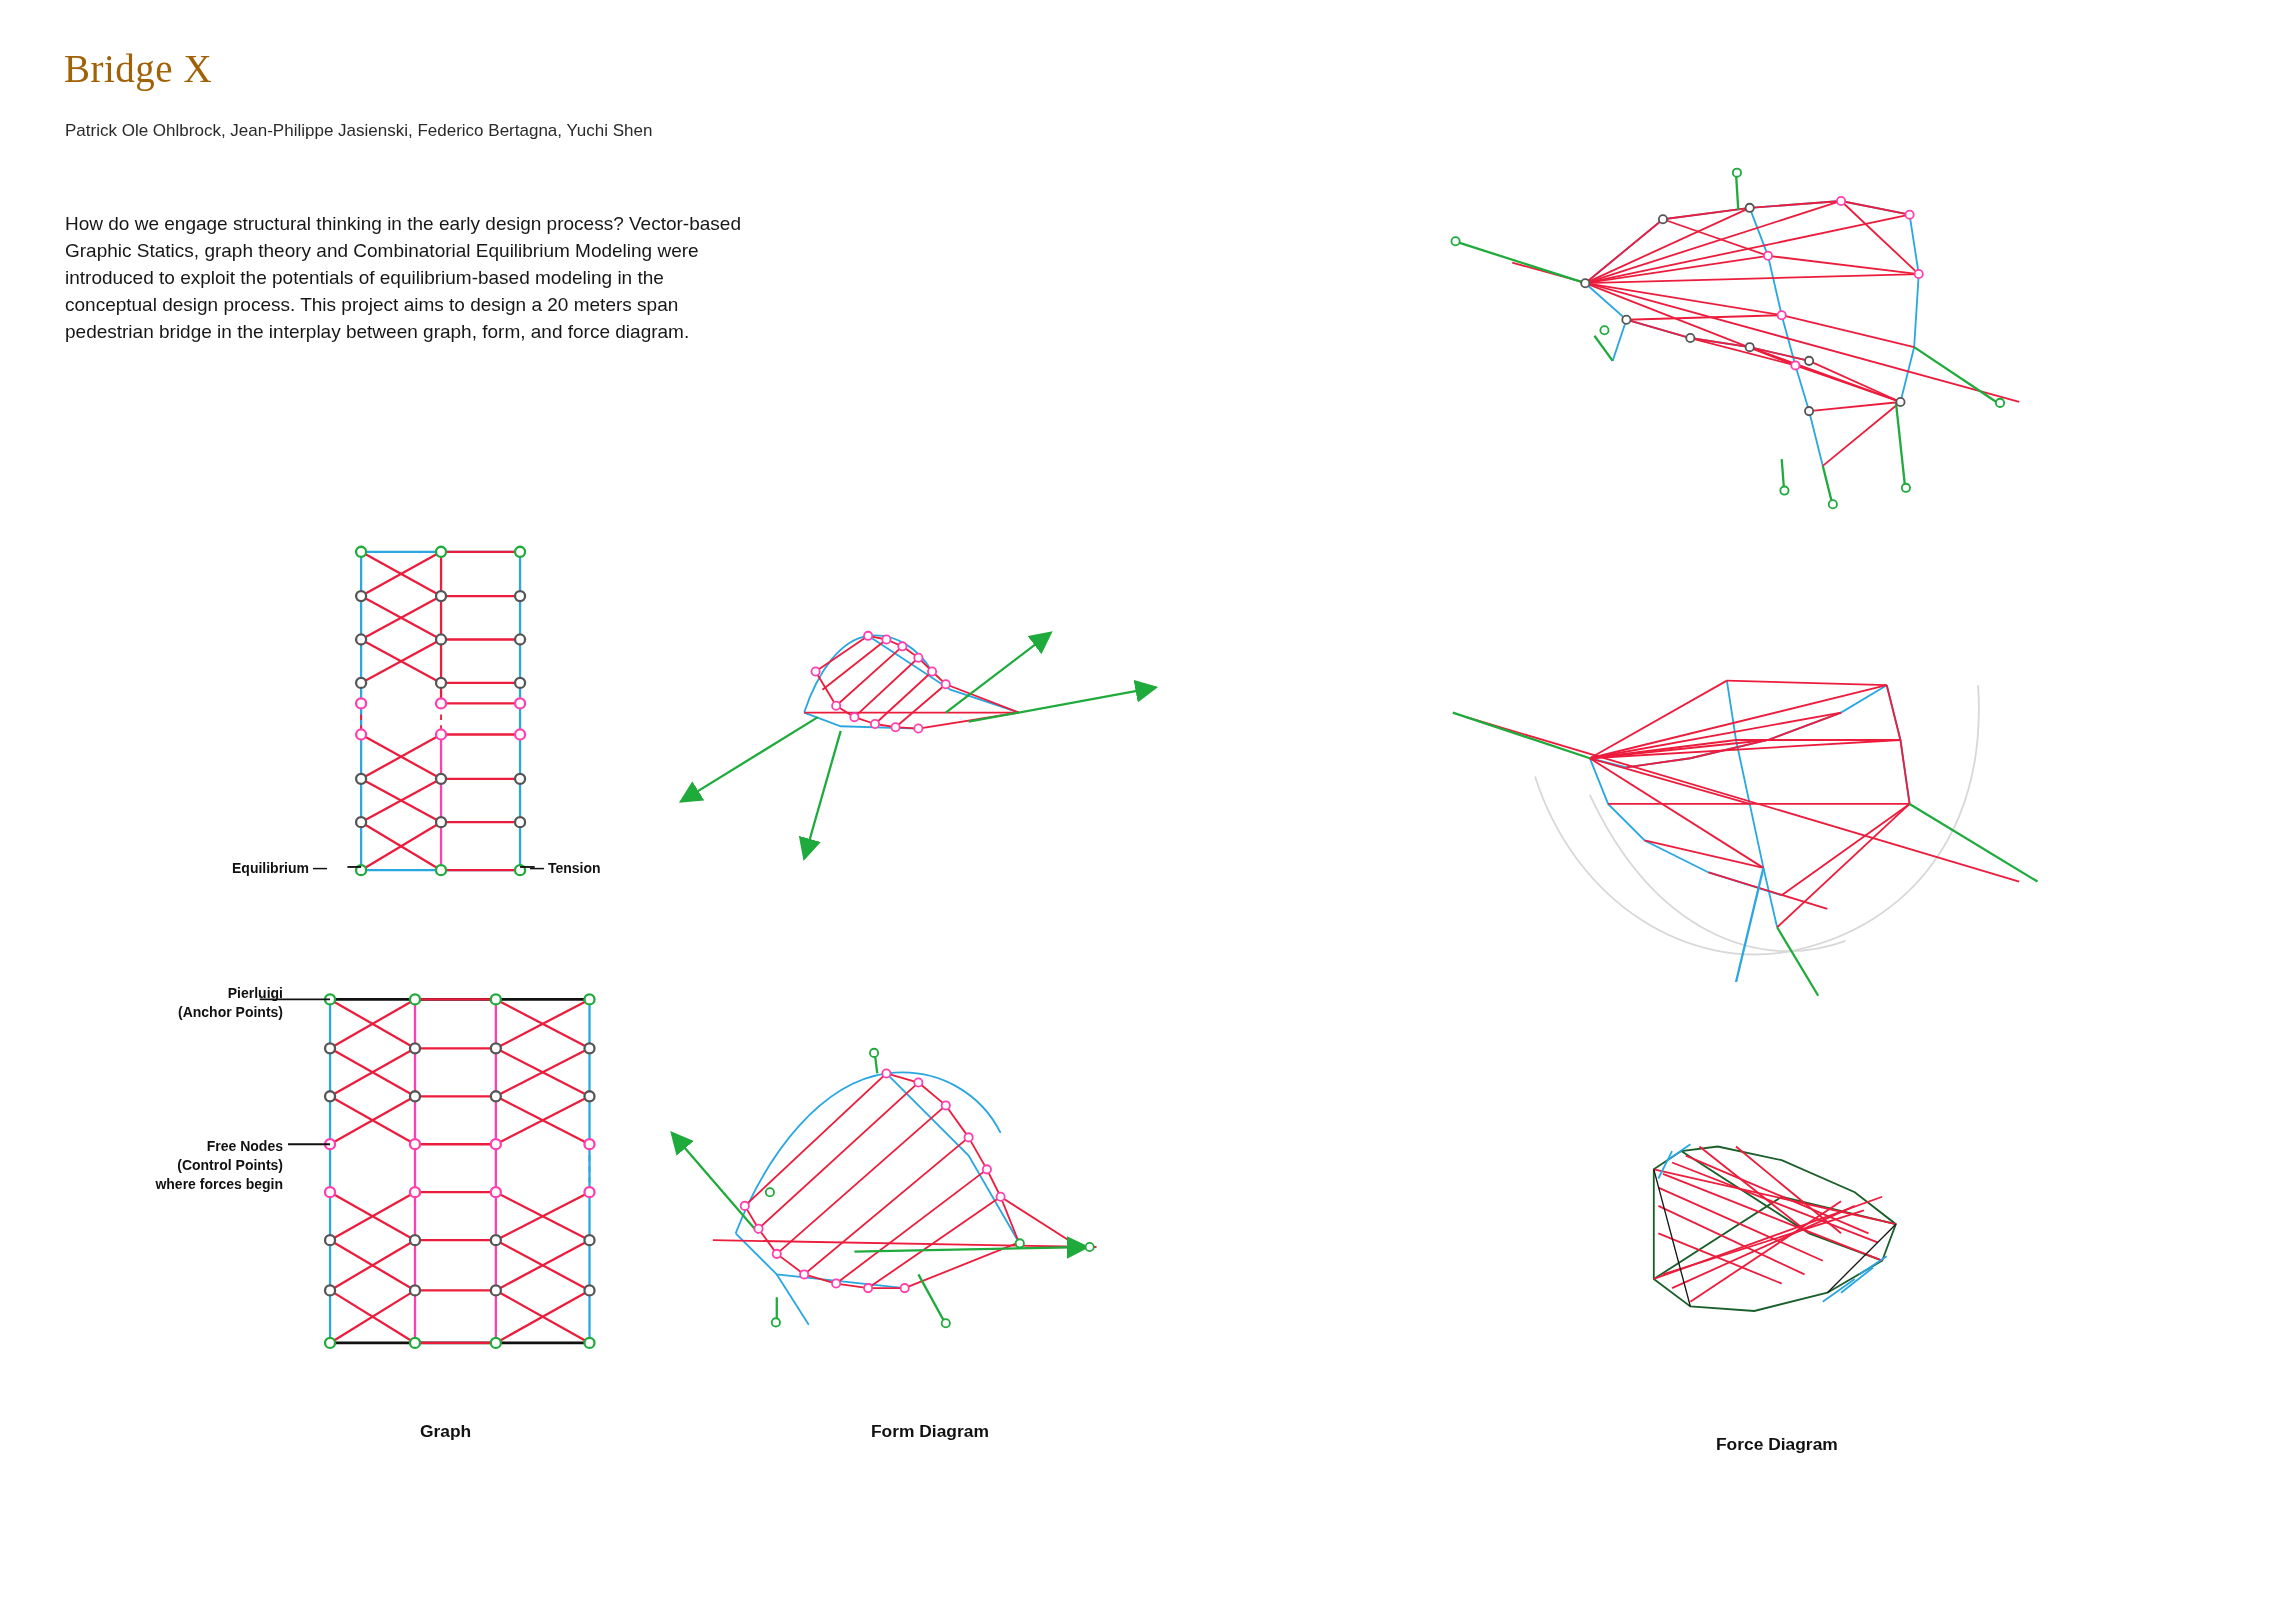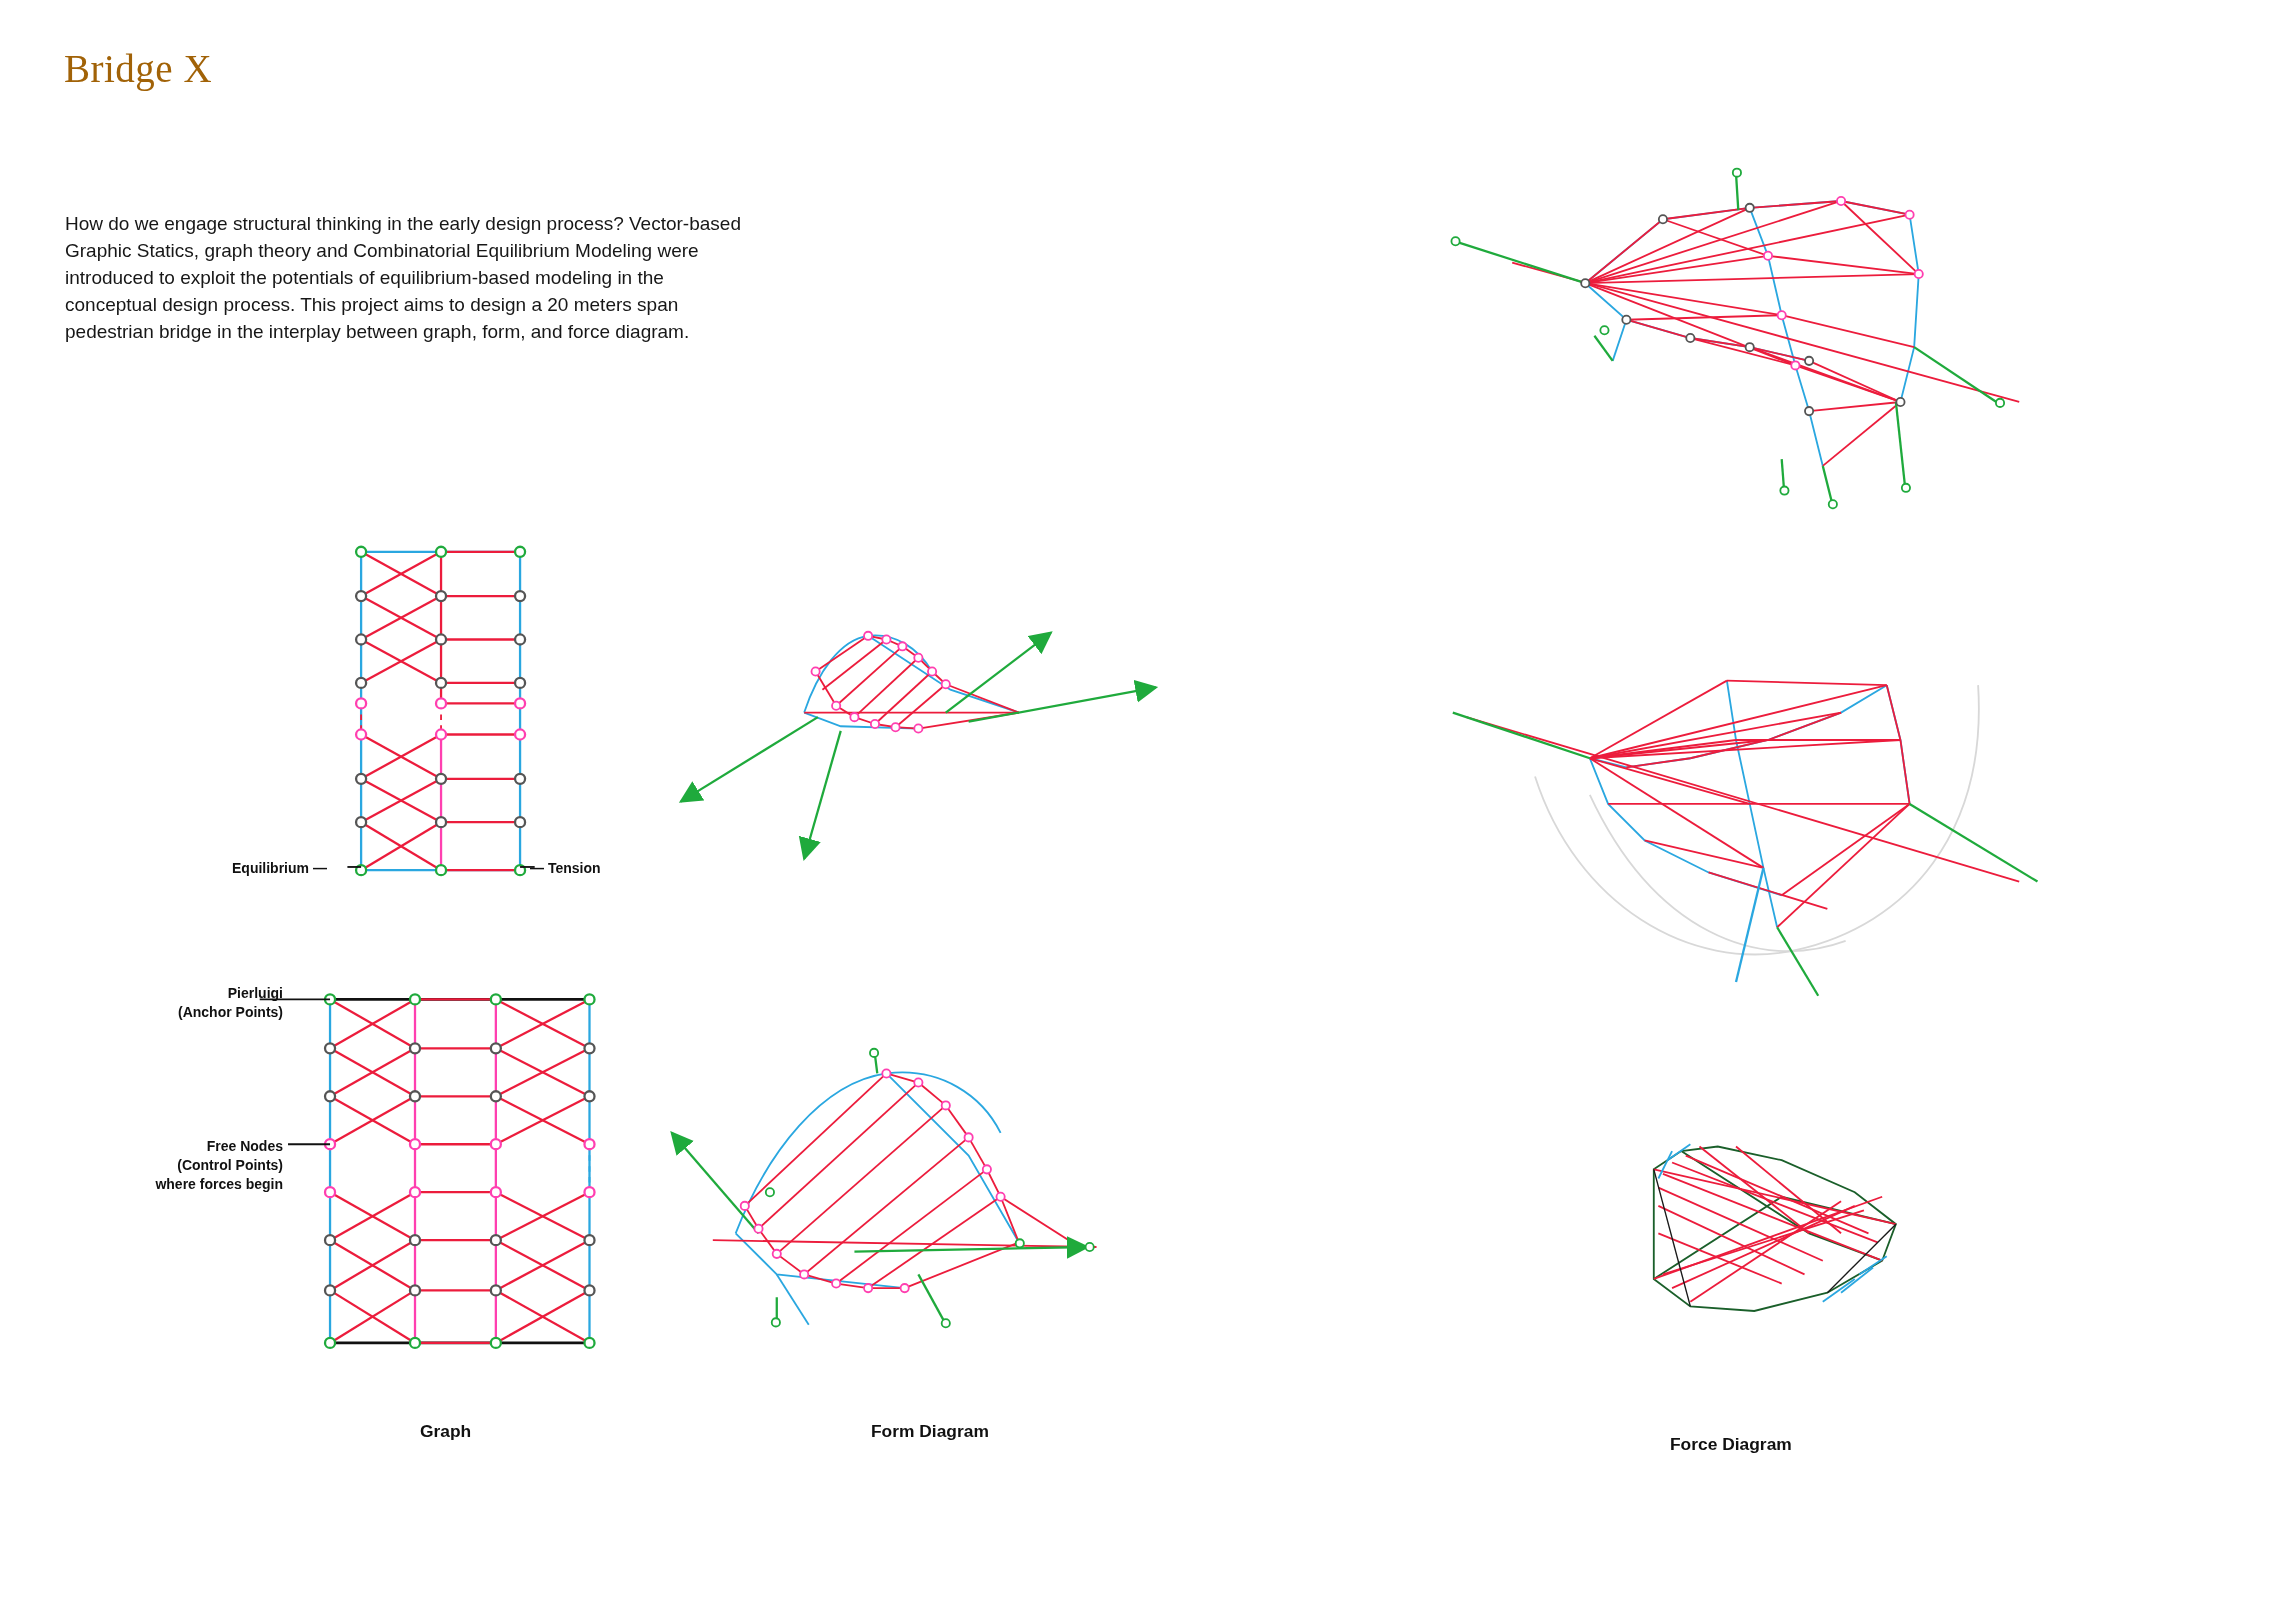"Patrick Ole Ohlbrock, Jean-Philippe" div { html: none -> <div>Patrick Ole Ohlbrock, Jean-Philippe Jasienski, Federico Bertagna, Yuchi Shen</div> }
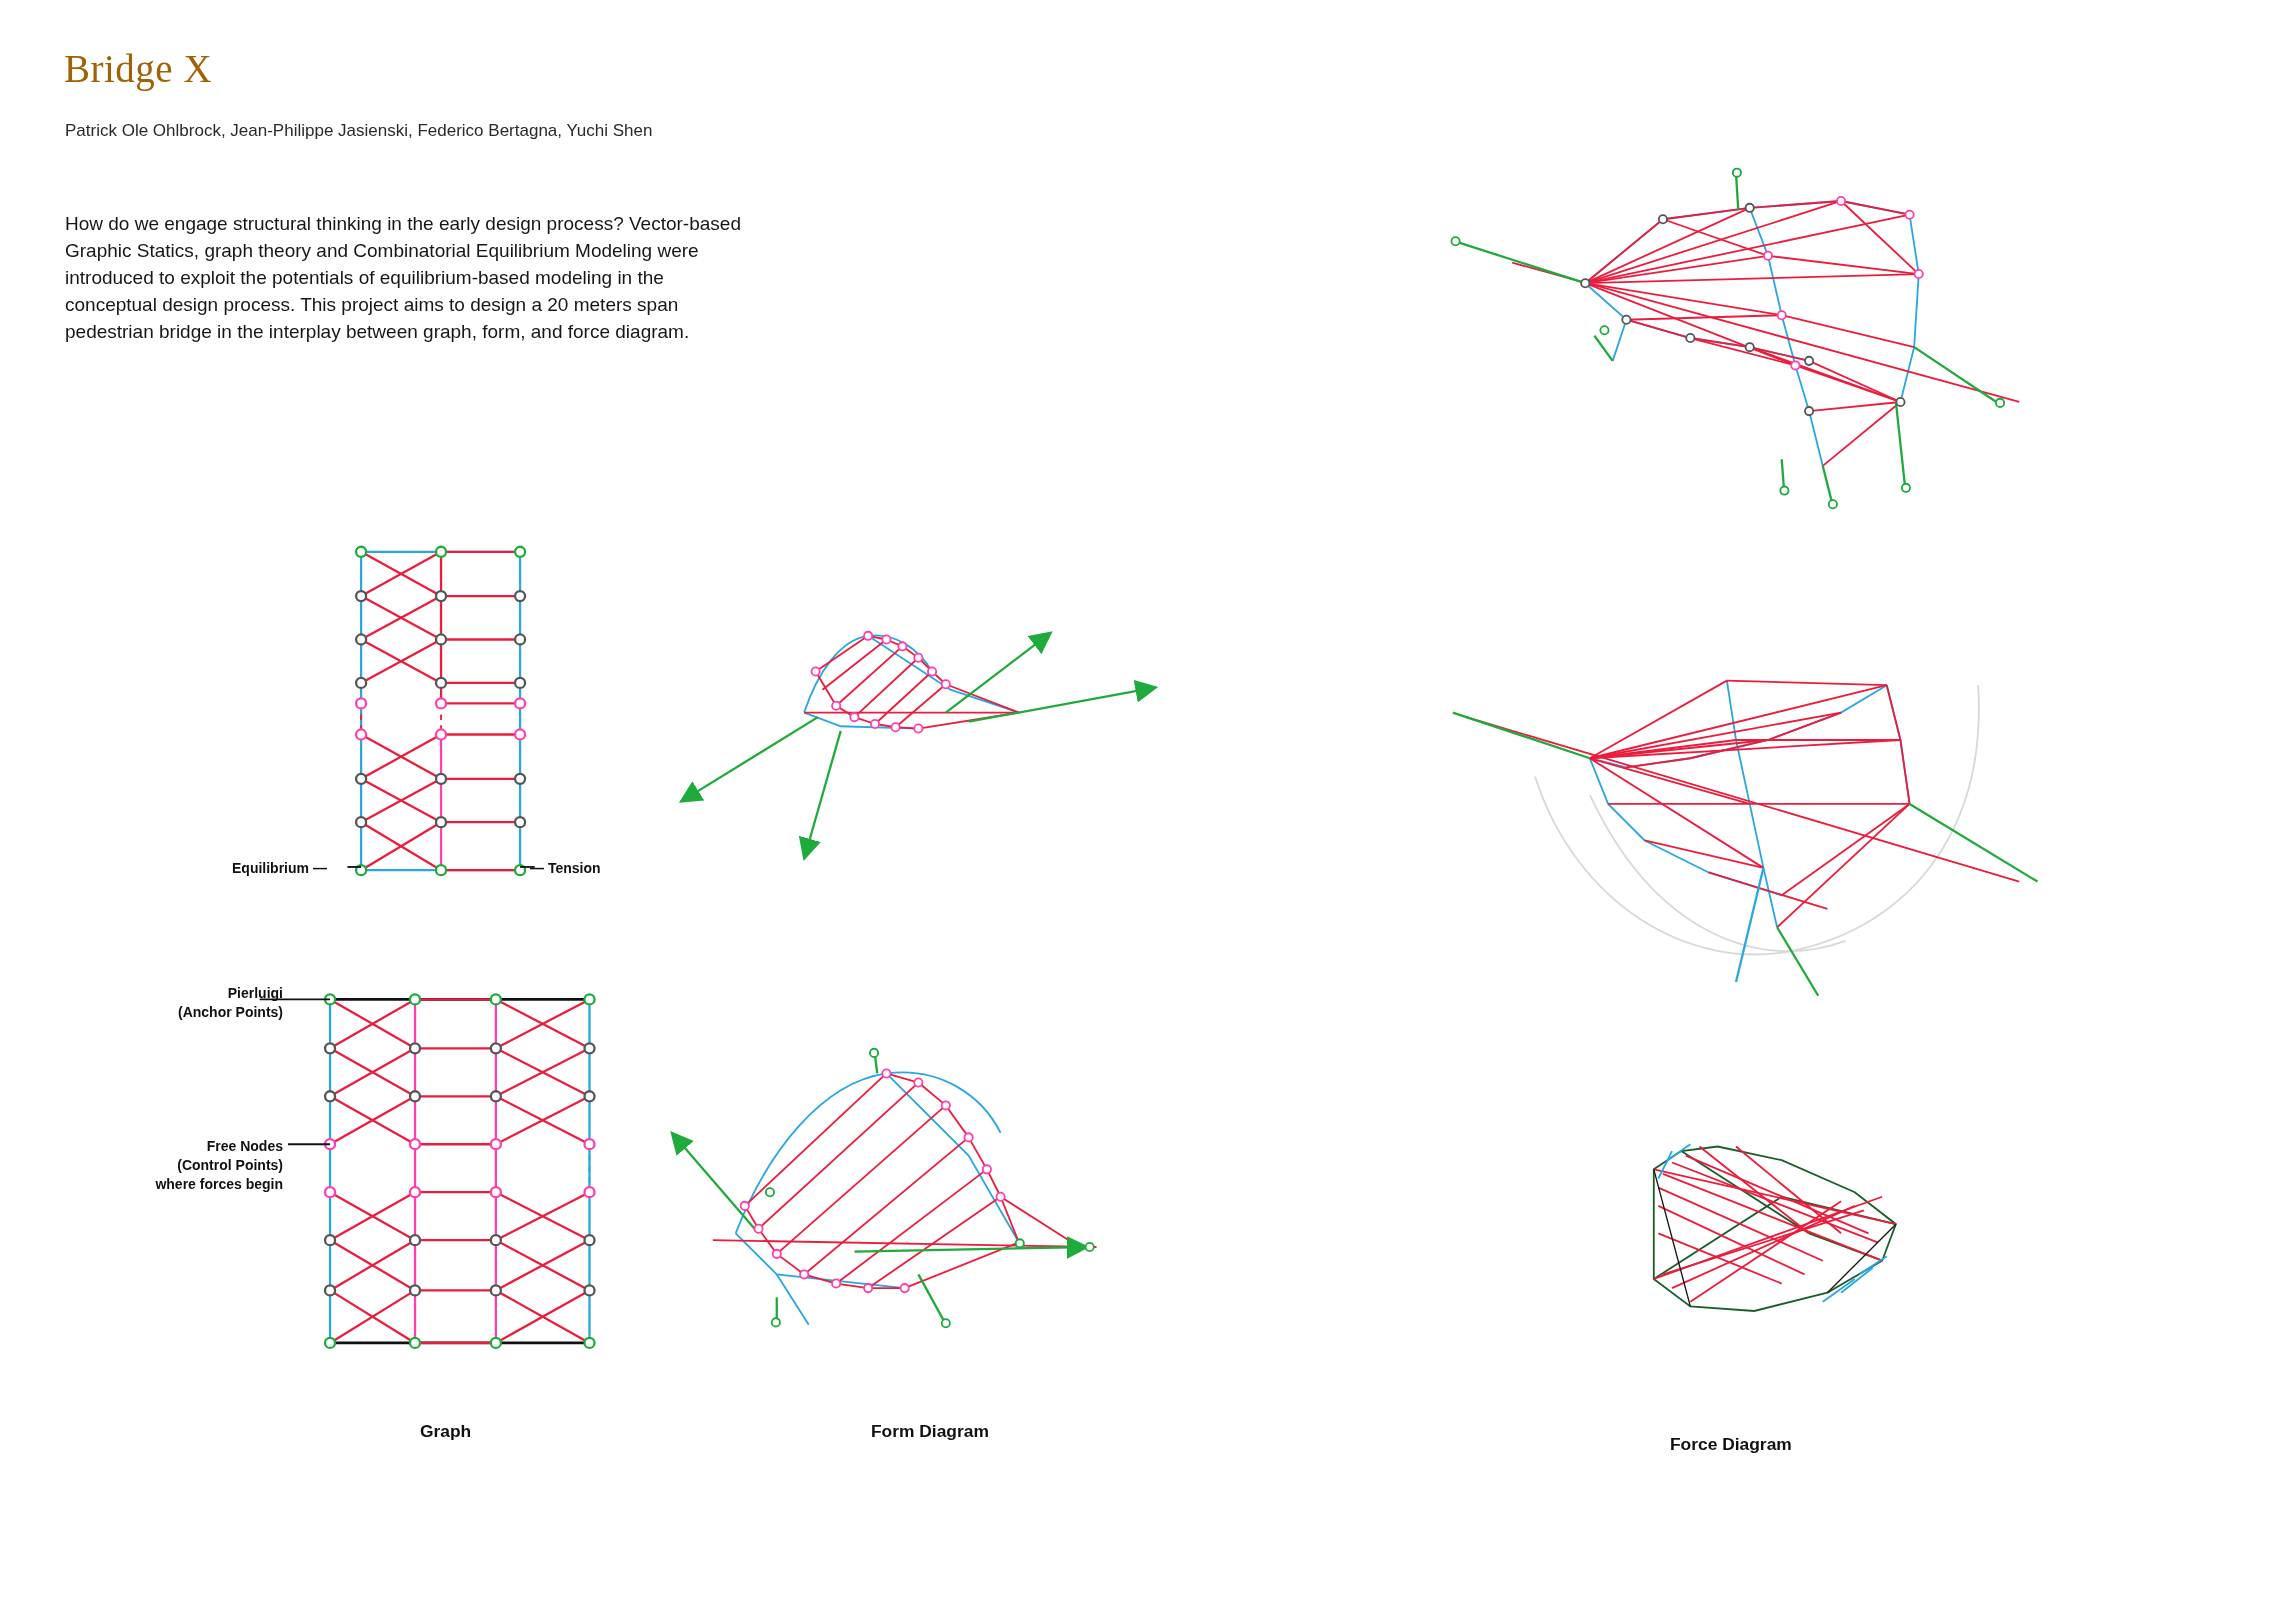"Force Diagram" .caption-force { left: 1670px -> 1716px }
